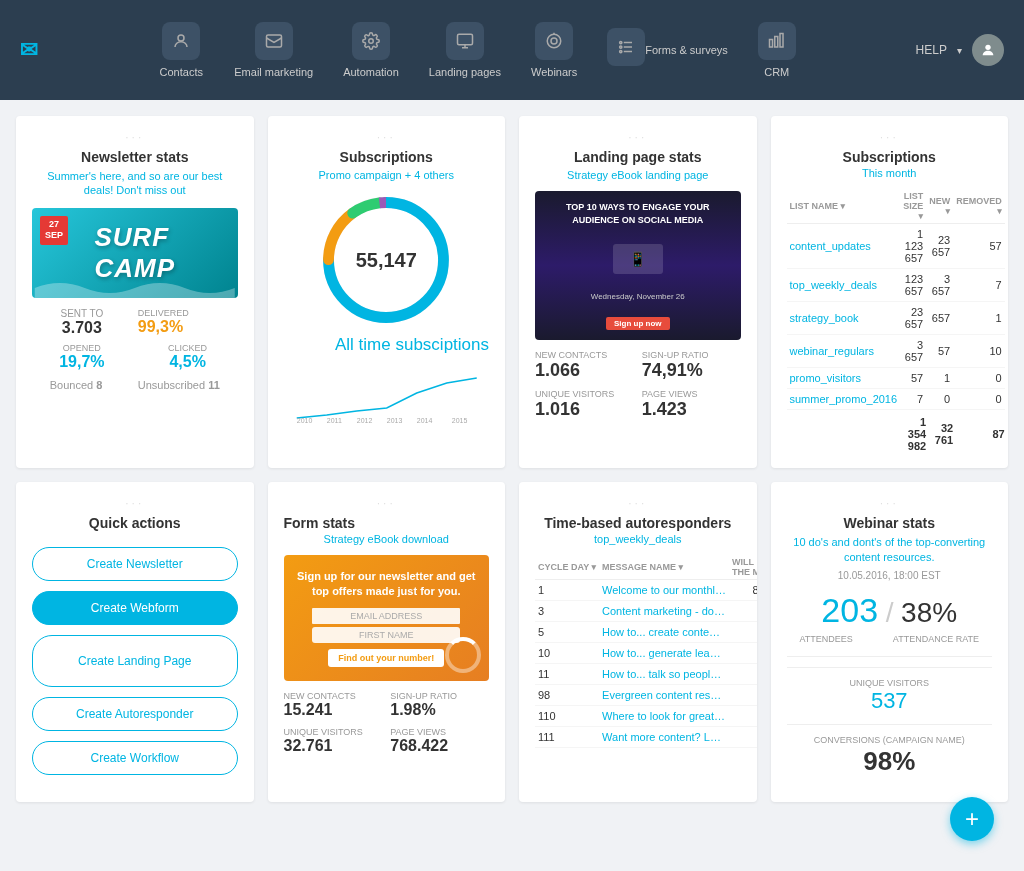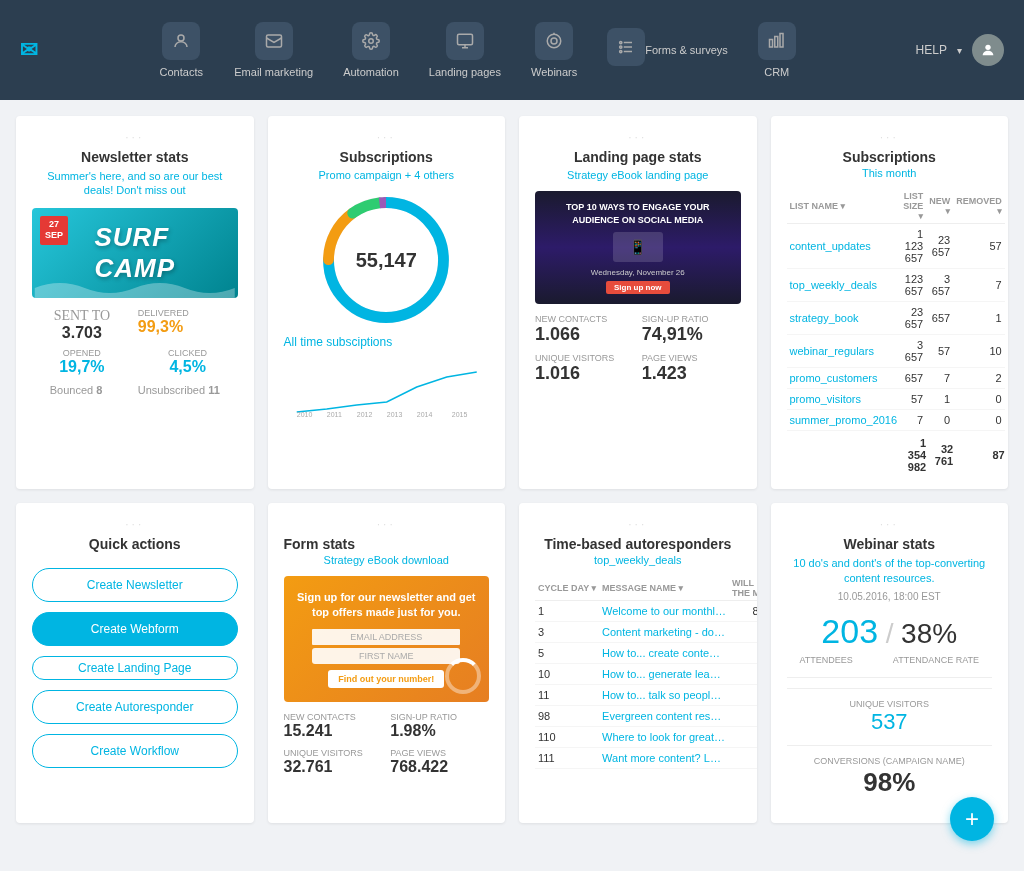"TOP 10 WAYS TO ENGAGE" div { gap: none -> 12px }
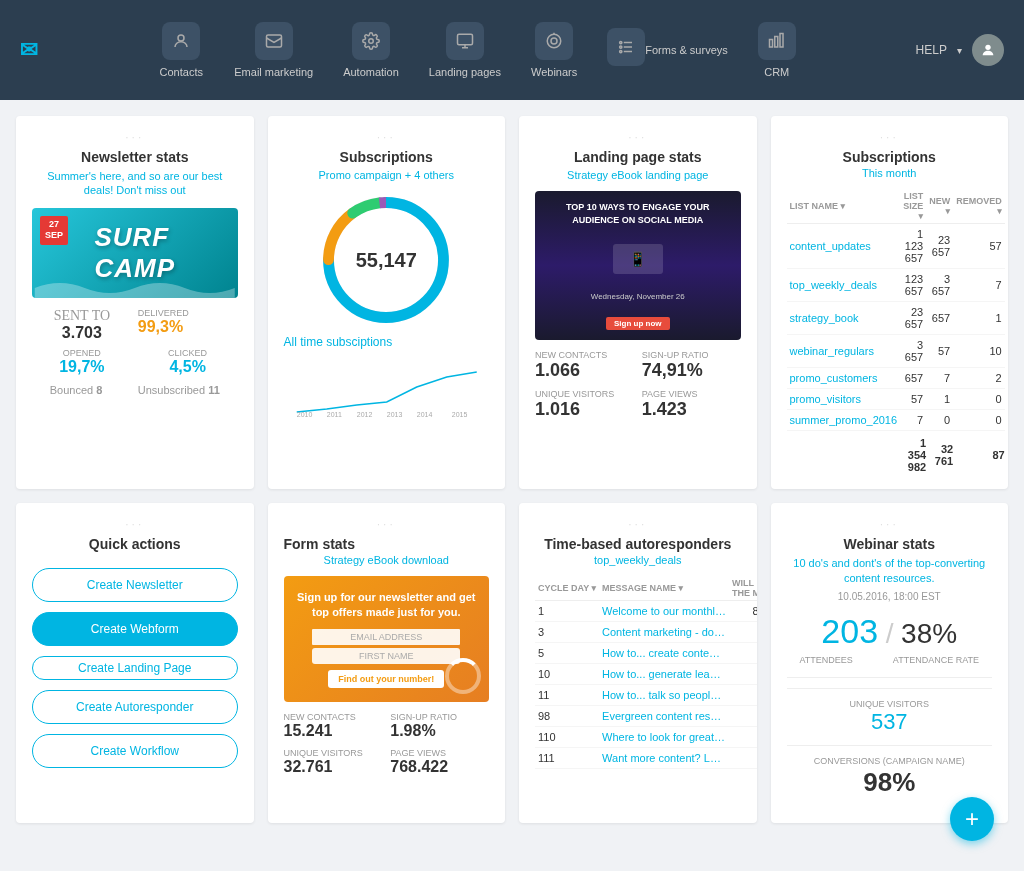"SENT TO" div { font-family: Liberation Serif, serif -> none; font-size: 14px -> 10px }
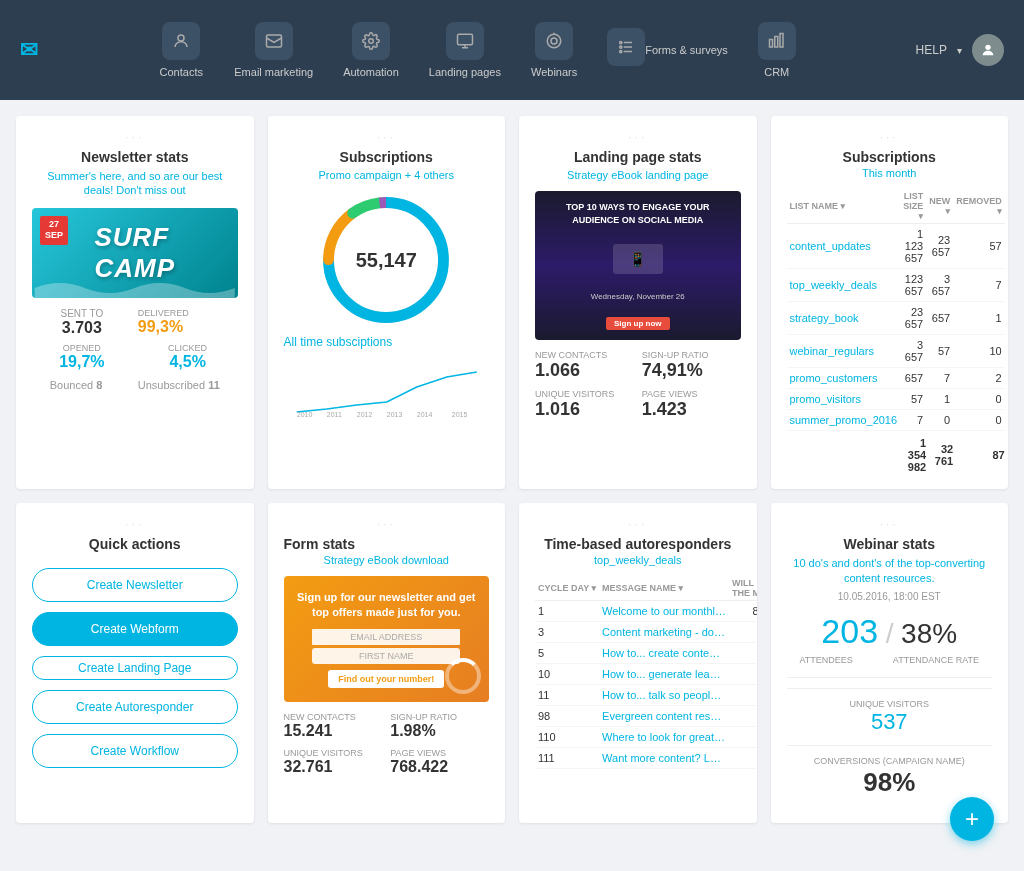"All time subsciptions" div { font-size: 12px -> 17px; text-align: left -> right }
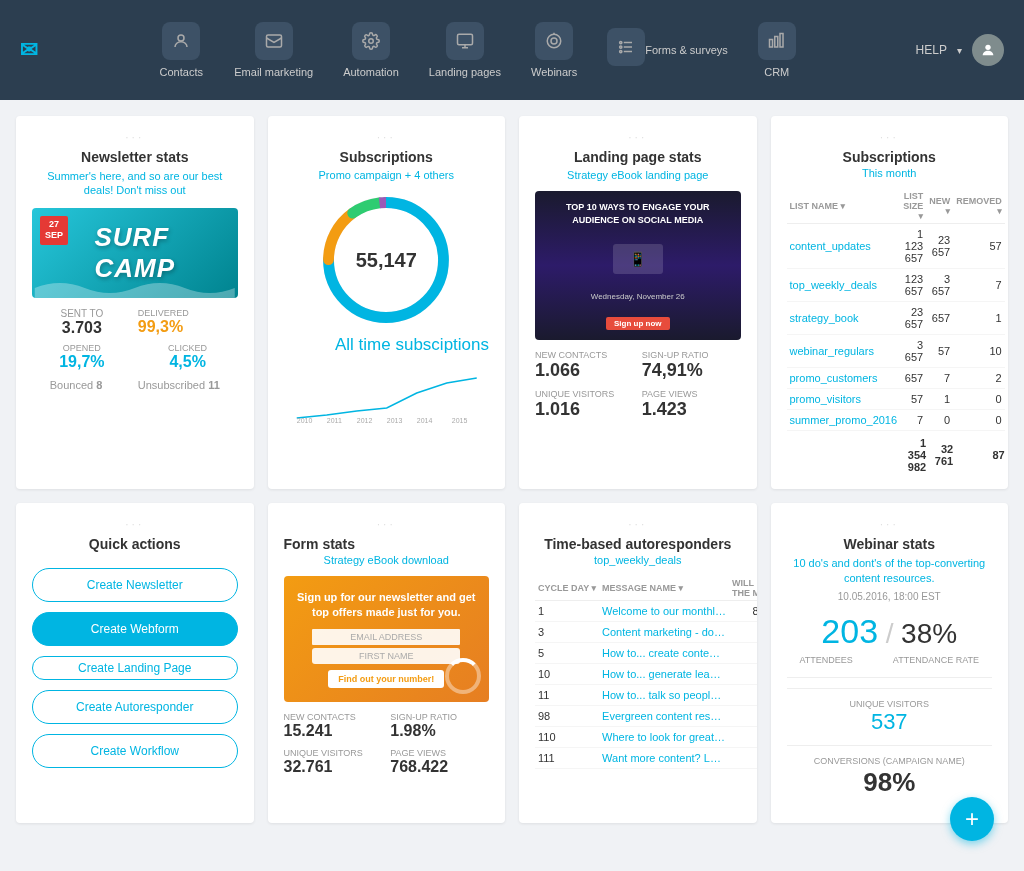"promo_customers" tr { html: <tr> <td>promo_customers</td> <td>657</td> <td>7</td> <td>2</td> </tr> -> none }
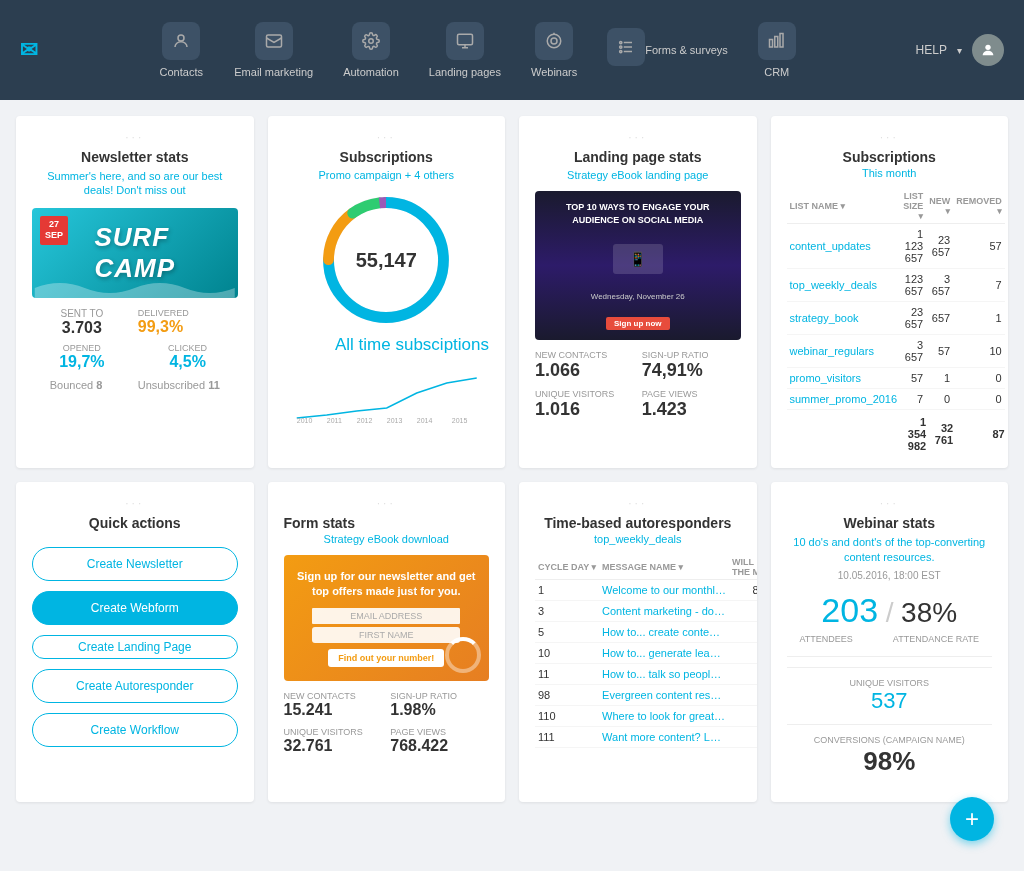"Create Landing Page" button { padding: 4px 16px -> 18px 16px }
